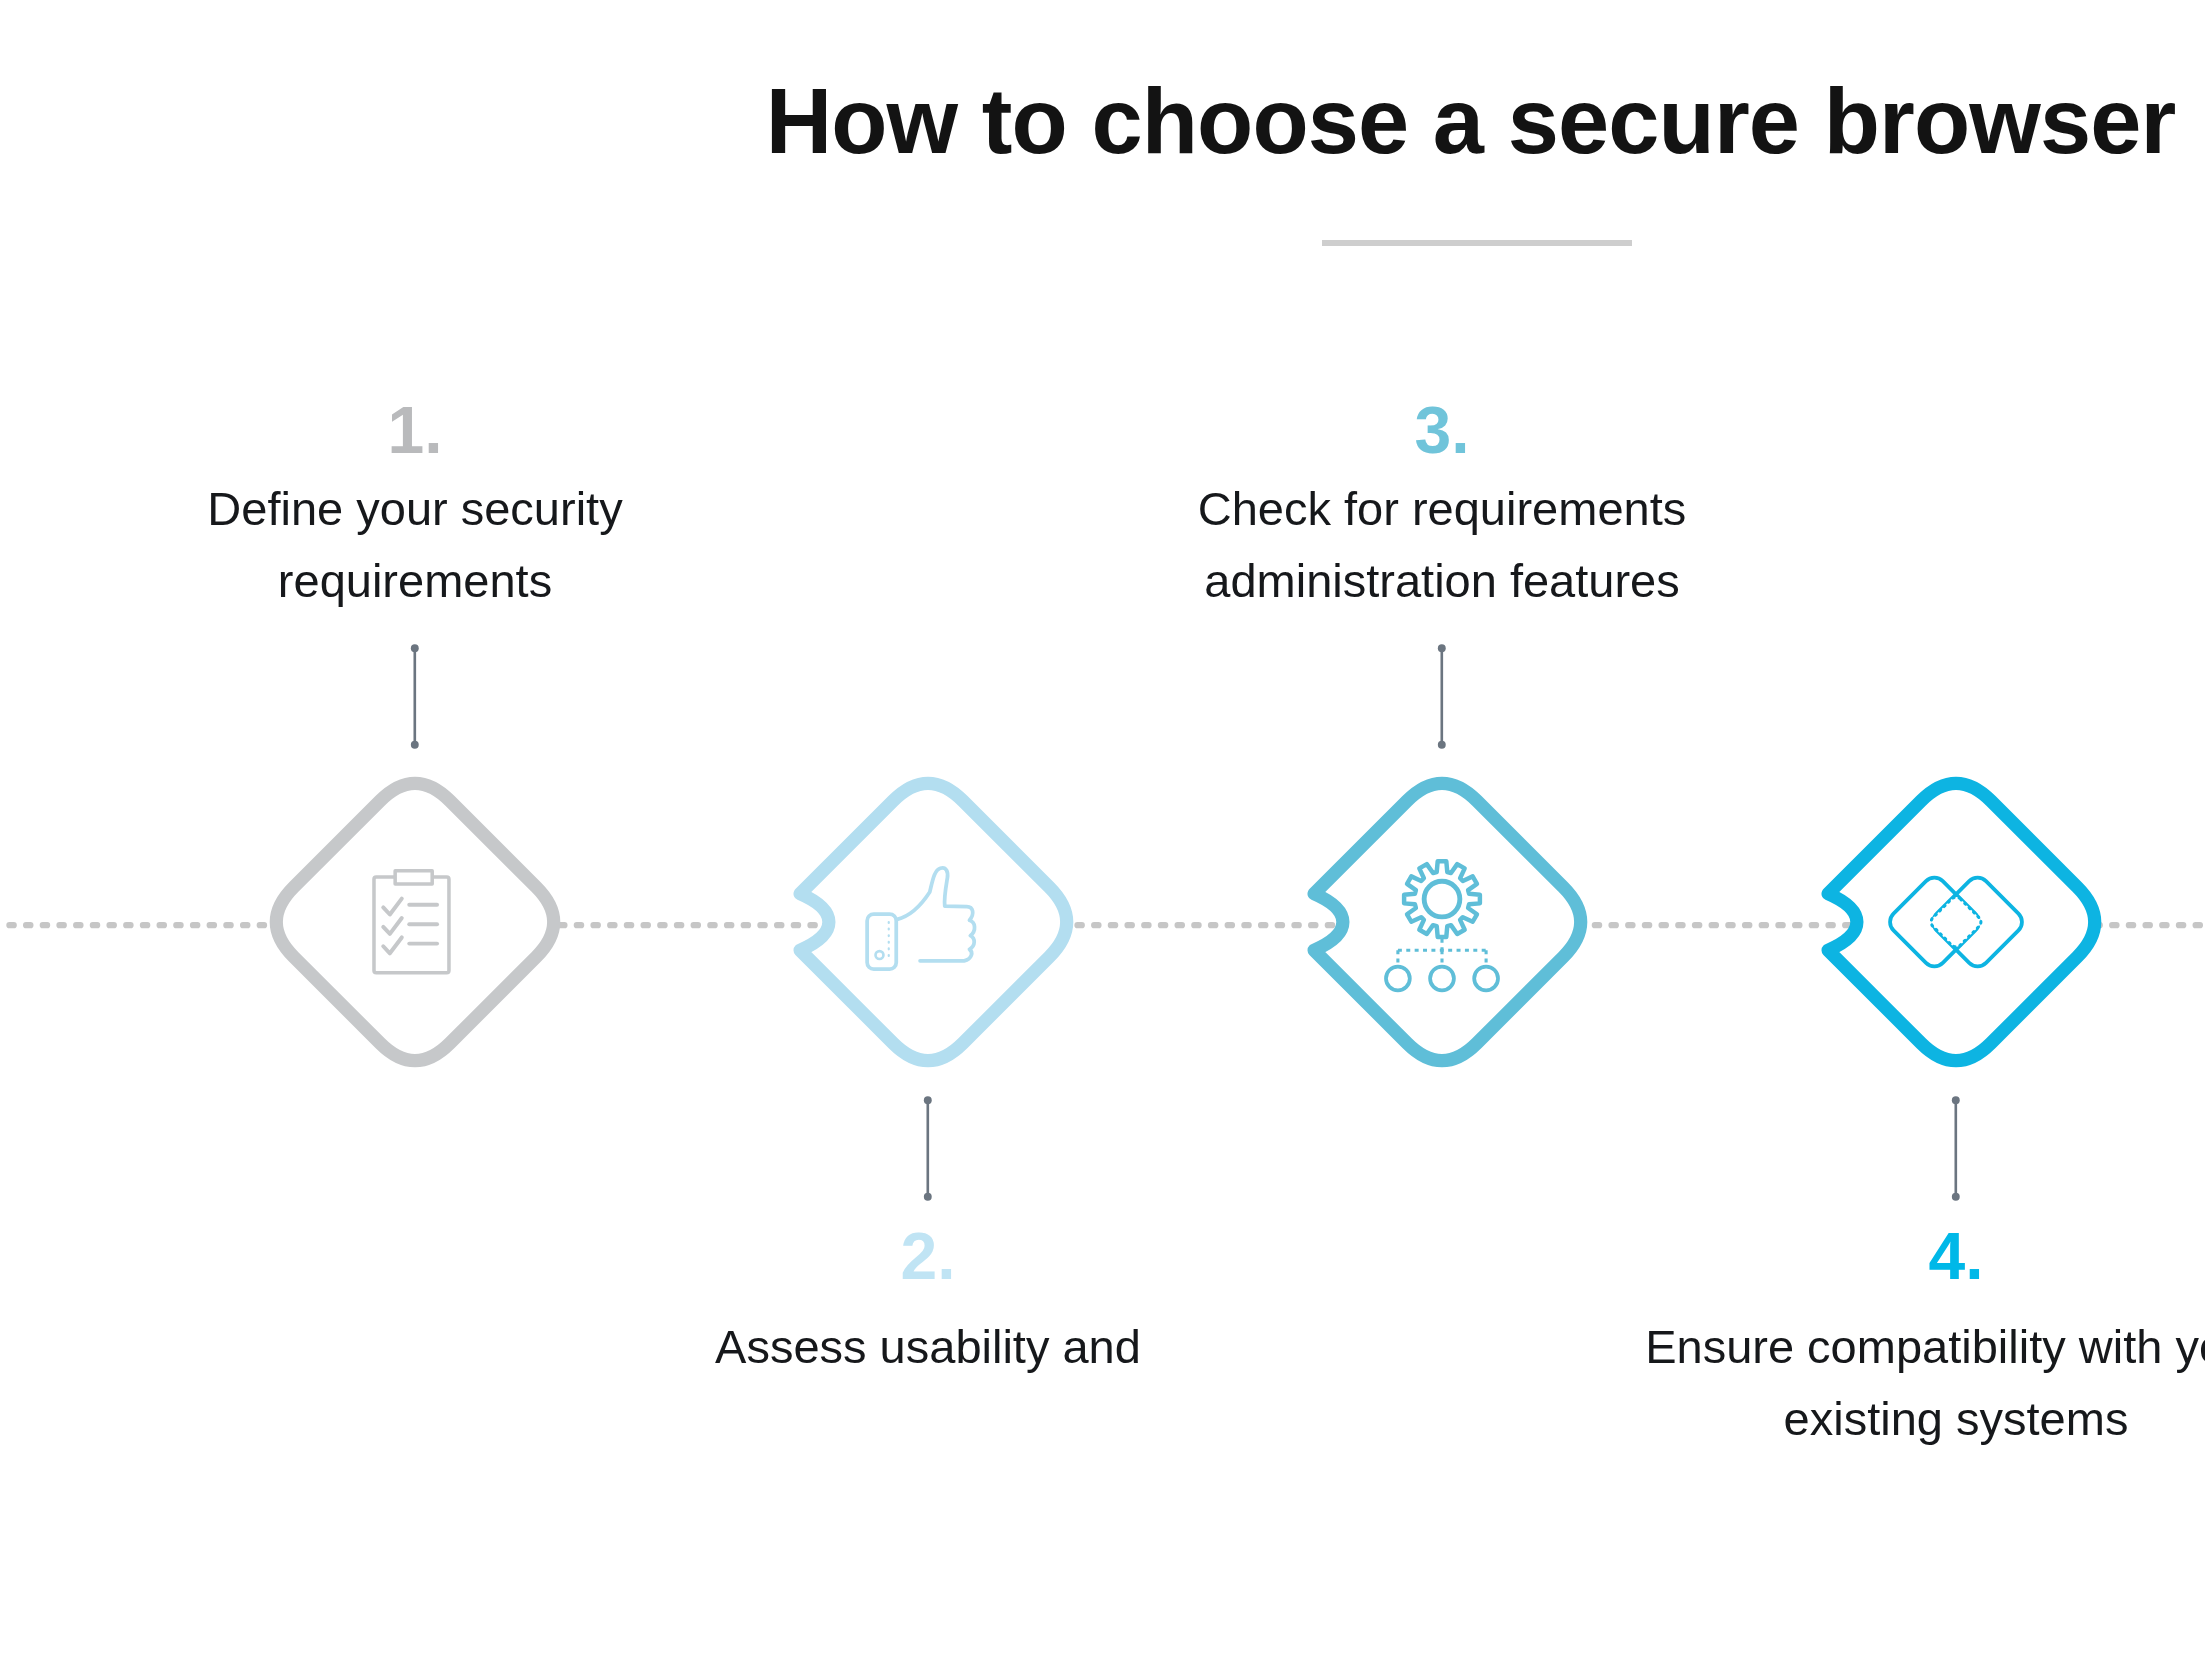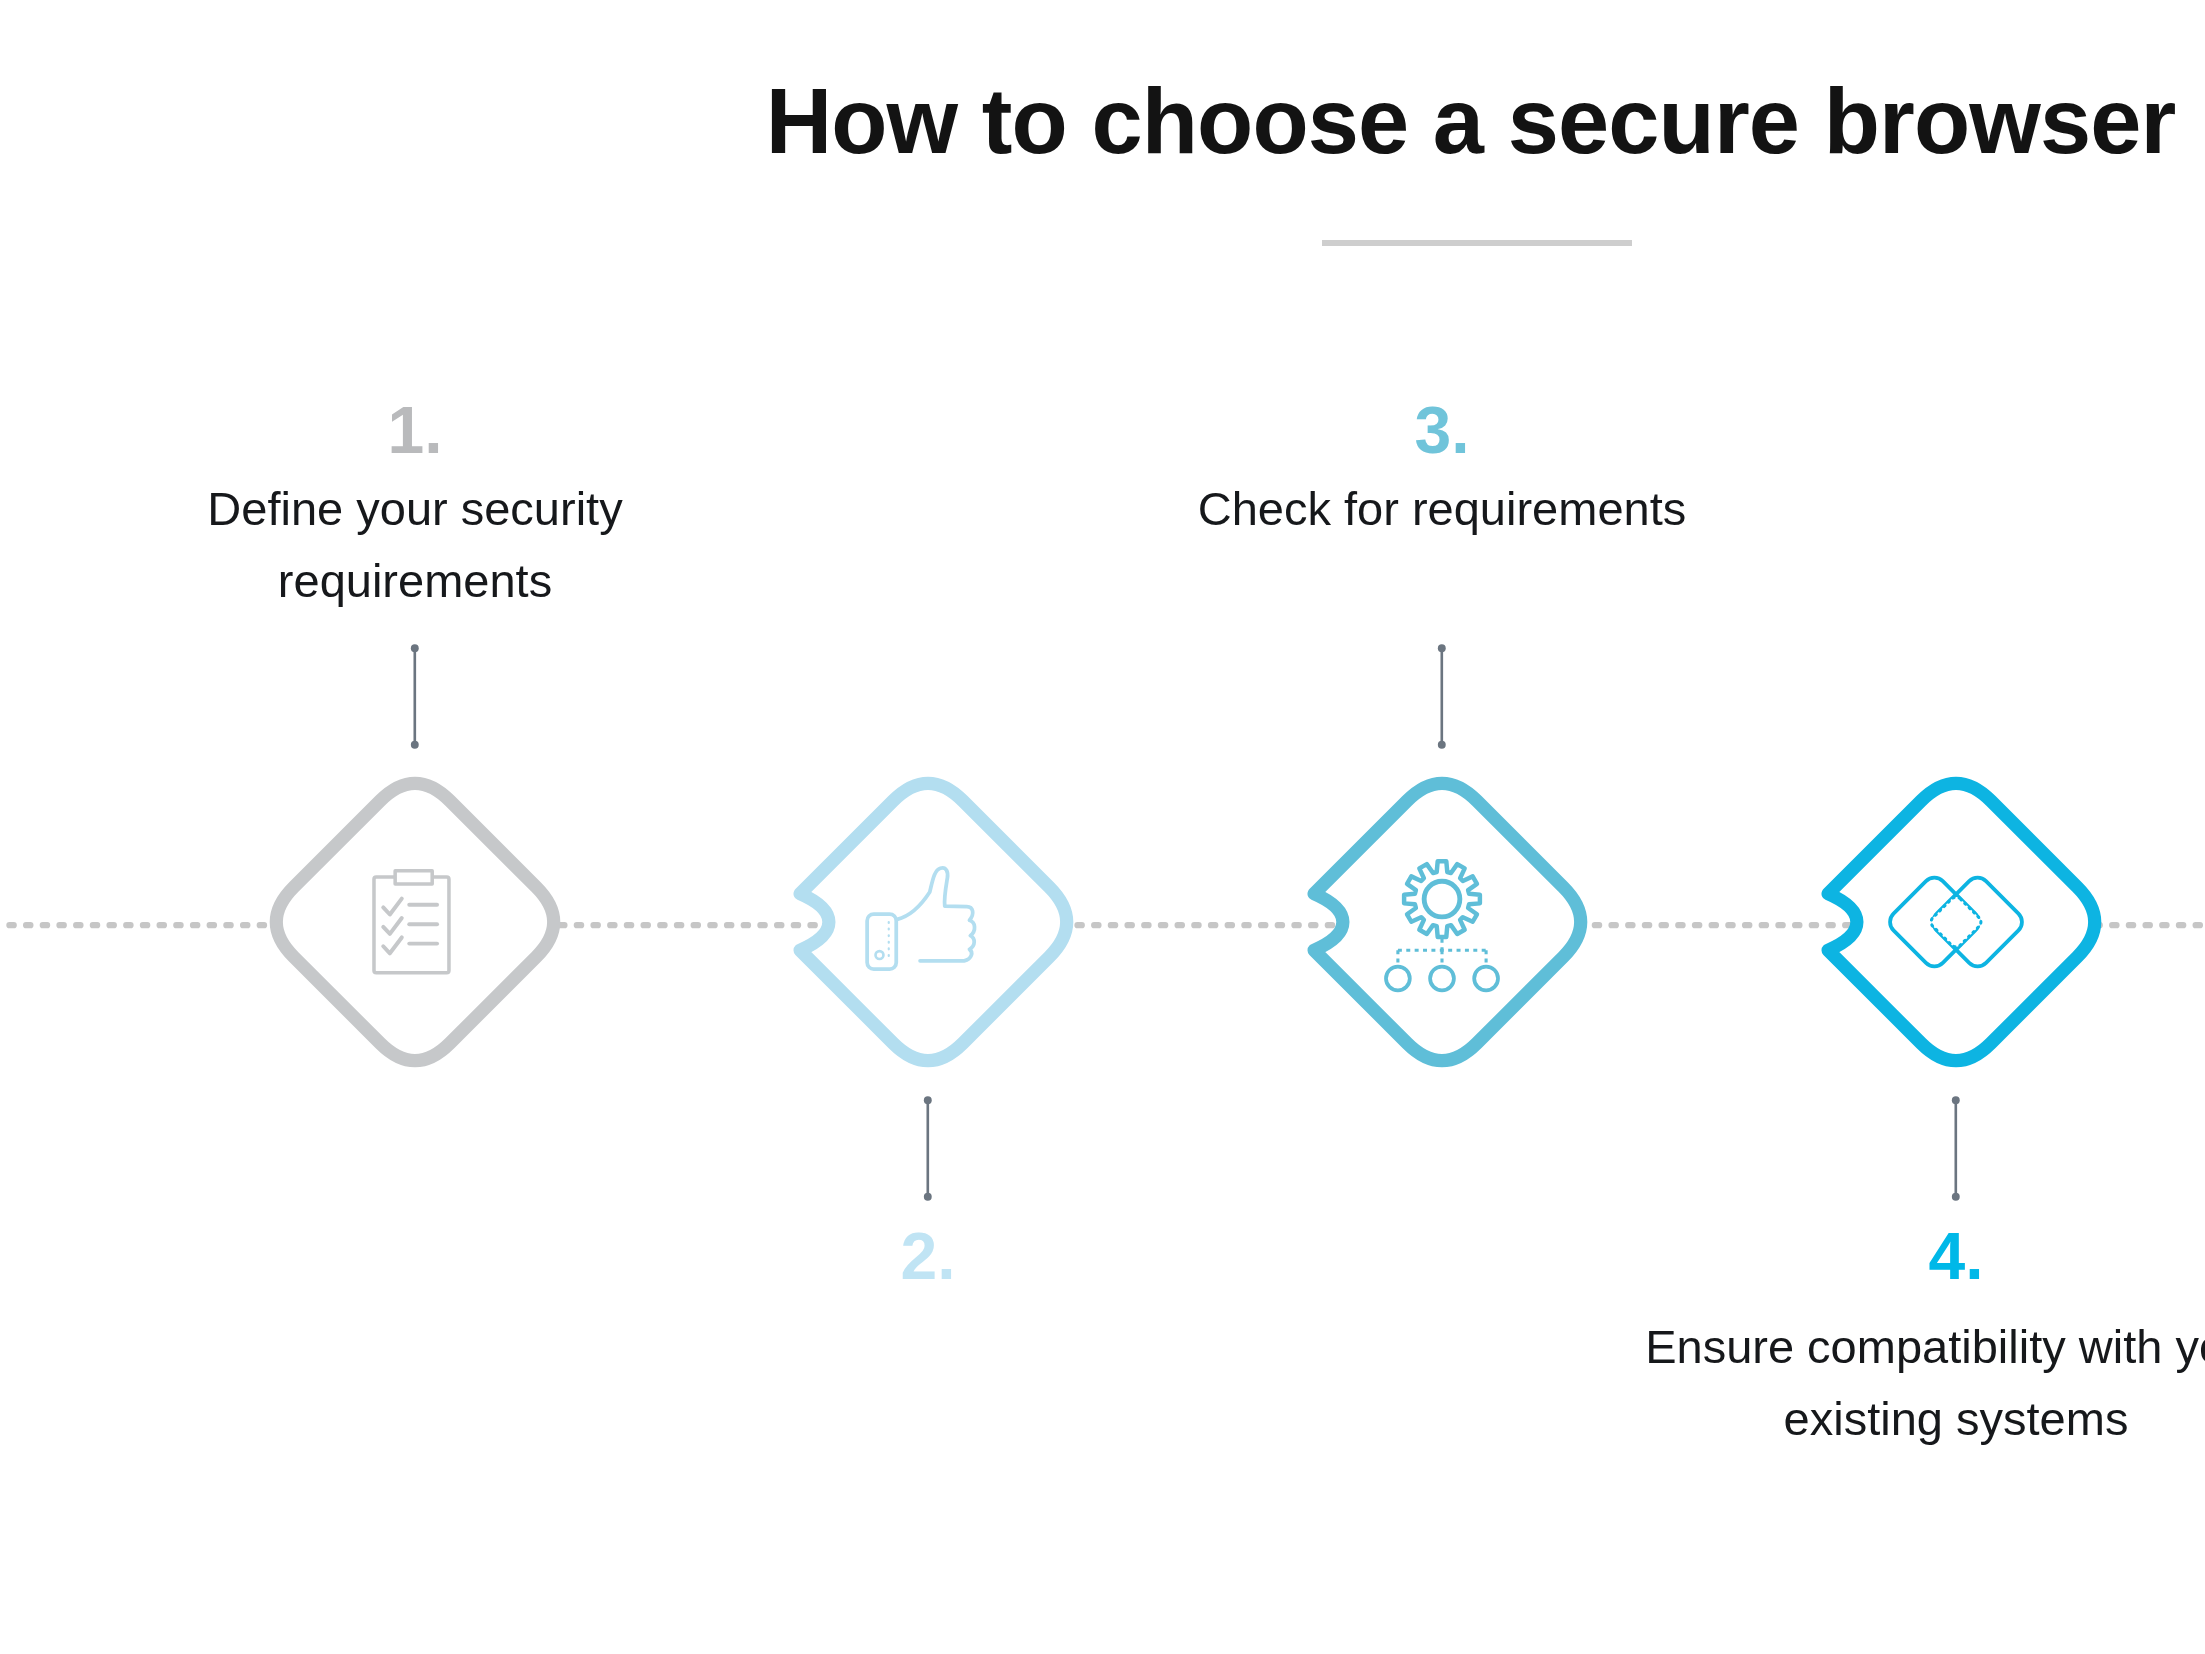"administration features" span.line { html: none -> <span>administration features</span> }
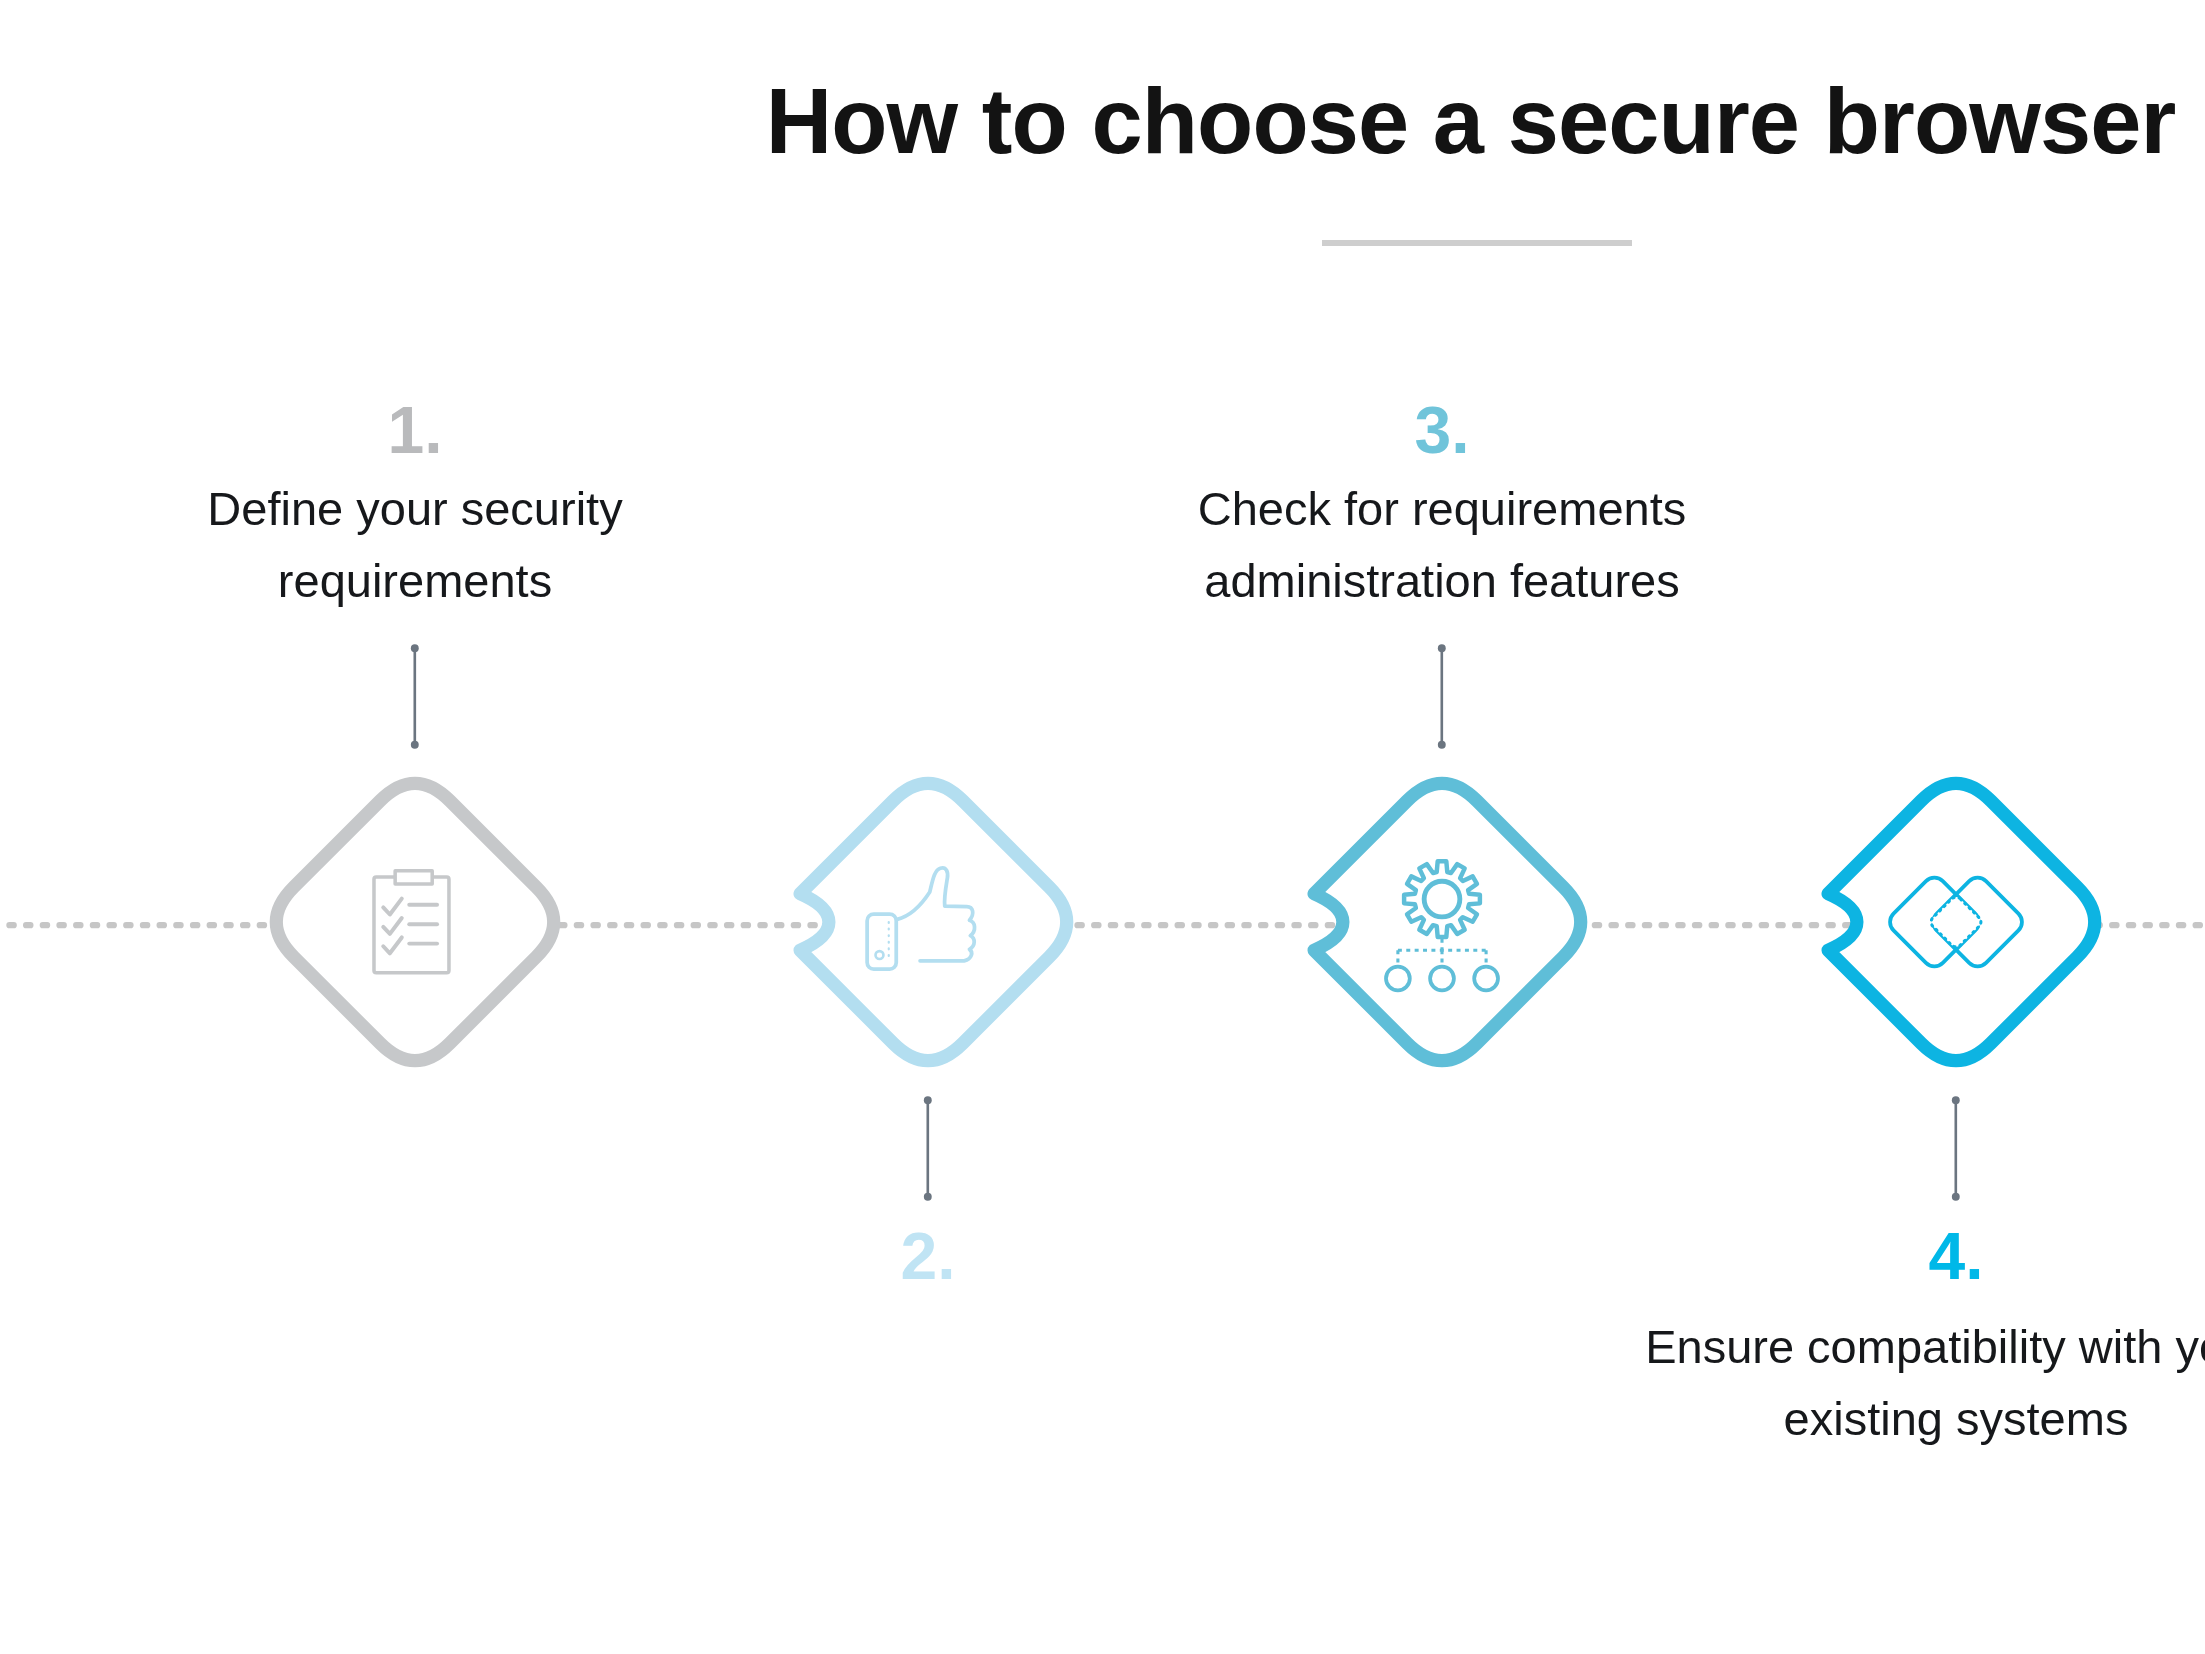"Assess usability and" span.line { html: none -> <span>Assess usability and</span> }
